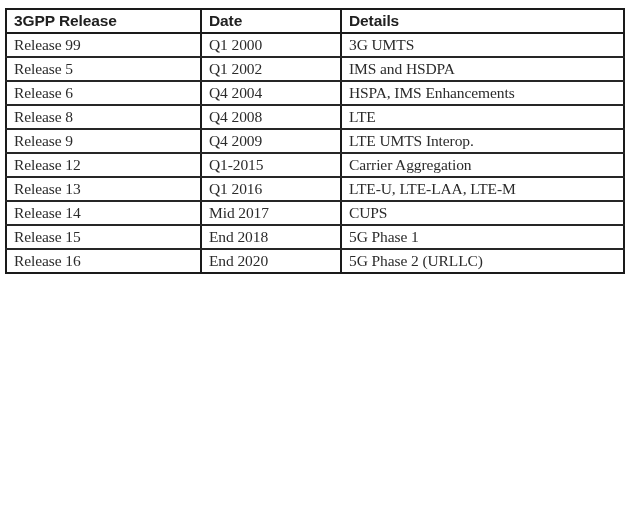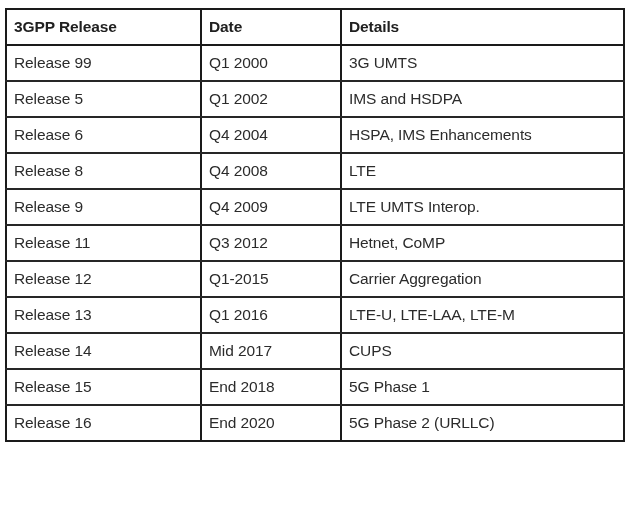"3GPP Release" table.release-table th, table.release-table td { height: 36px -> 24px }
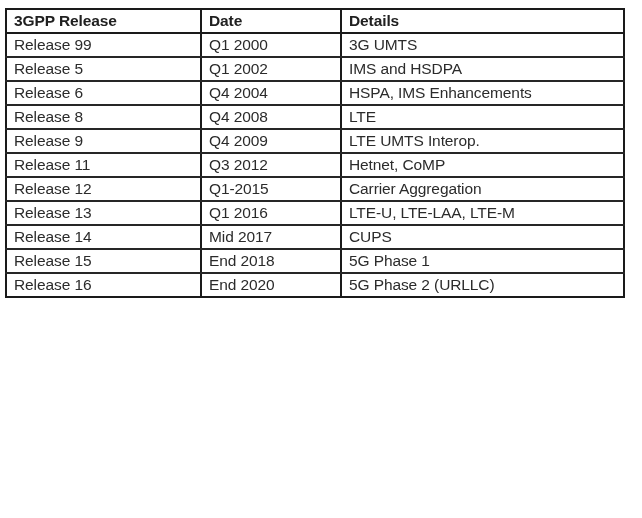"Release 99" table.release-table tbody td { font-family: none -> Liberation Serif, serif }
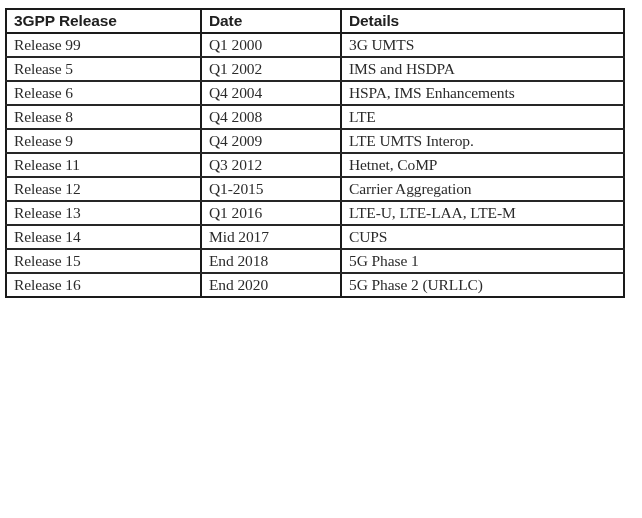"Release 11" tr { html: <tr> <td>Release 11</td> <td>Q3 2012</td> <td>Hetnet, CoMP</td> </tr> -> none }
